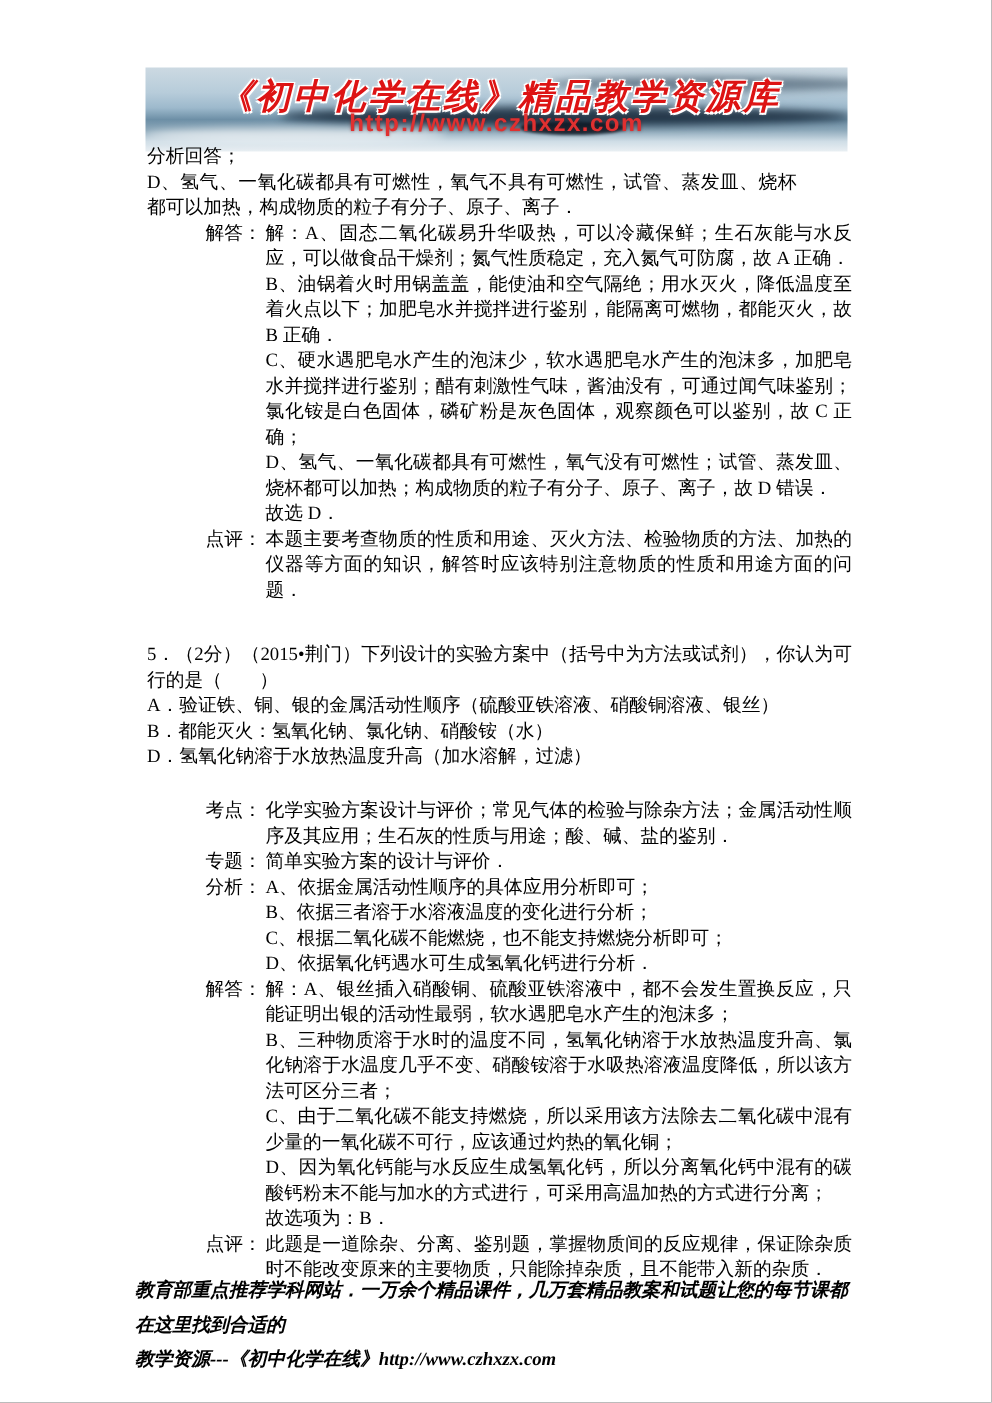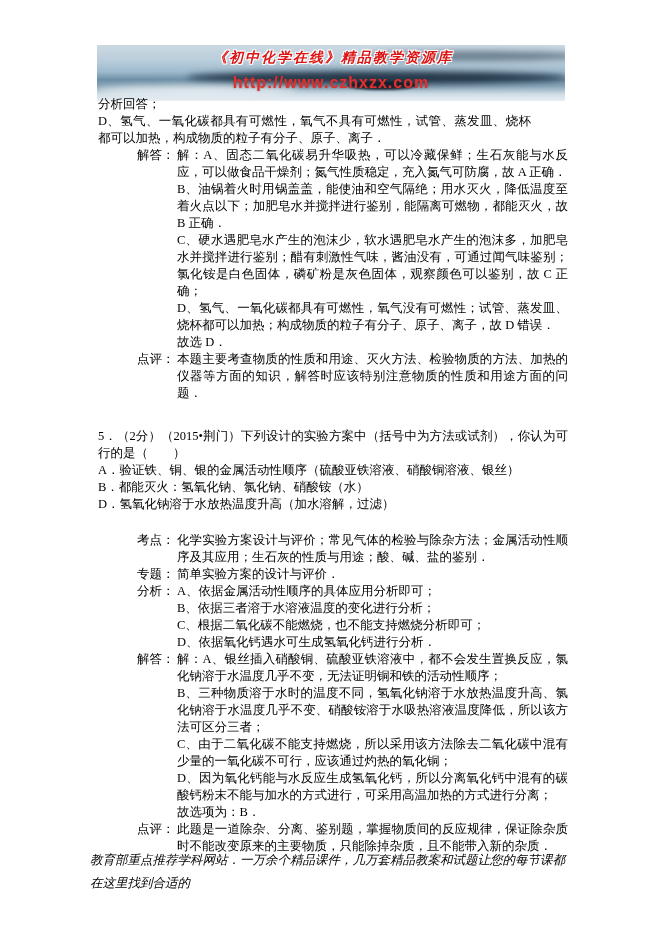"《初中化学在线》精品教学资源库" .banner-title { font-size: 14px -> 23px }
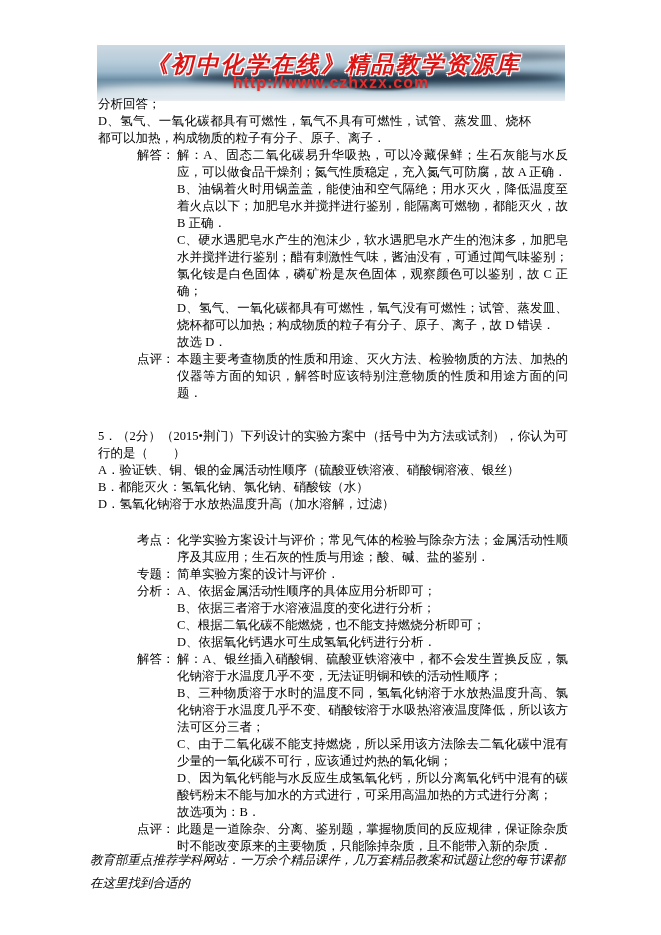"解：A、银丝插入硝酸铜、硫酸亚铁溶液中，都不会发生置换反应，氯化钠溶于水温度几乎" p { text: 氯化钠溶于水温度几乎不变，无法证明铜和铁的活动性顺序 -> 只能证明出银的活动性最弱，软水遇肥皂水产生的泡沫多 }
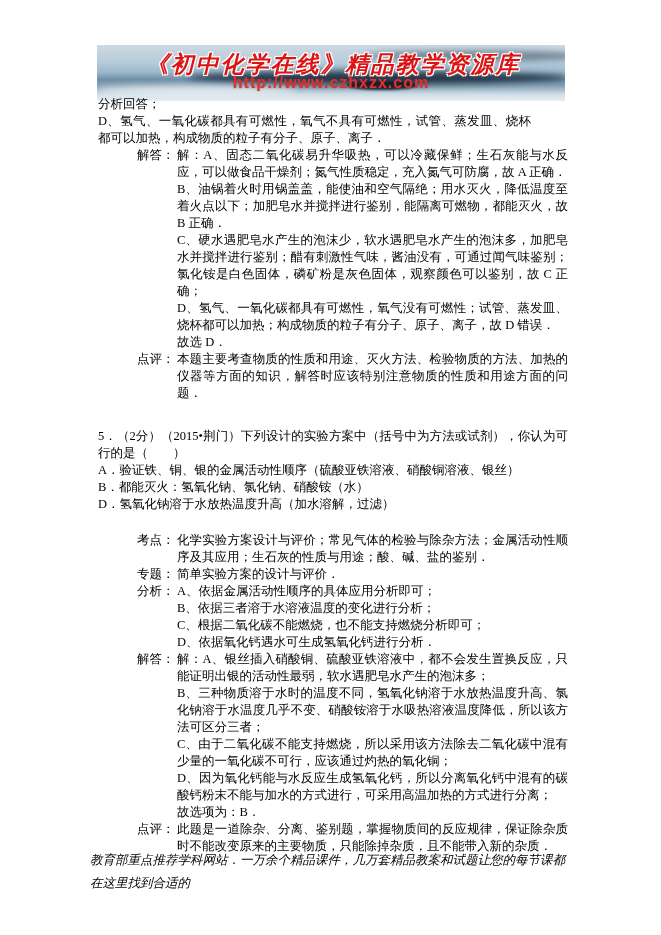"教育部重点推荐学科网站．一万余个精品课件，几万套精品教案和试题让您的每节课都在这" .footer { font-weight: normal -> bold }
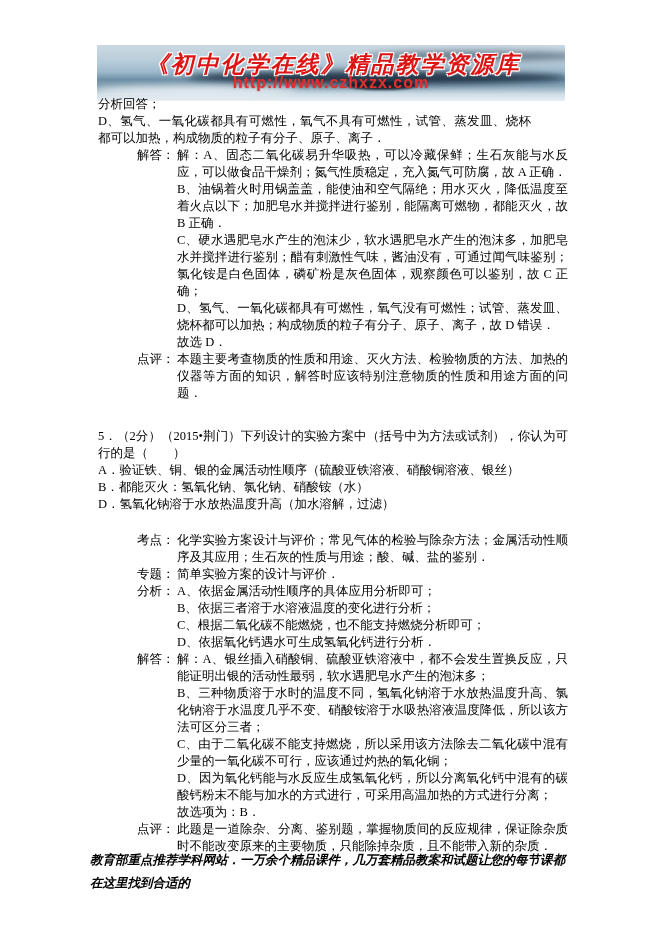"教学资源---《初中化学在线》http://www.czhxzx.com" p { html: none -> <p>教学资源---《初中化学在线》http://www.czhxzx.com</p> }
